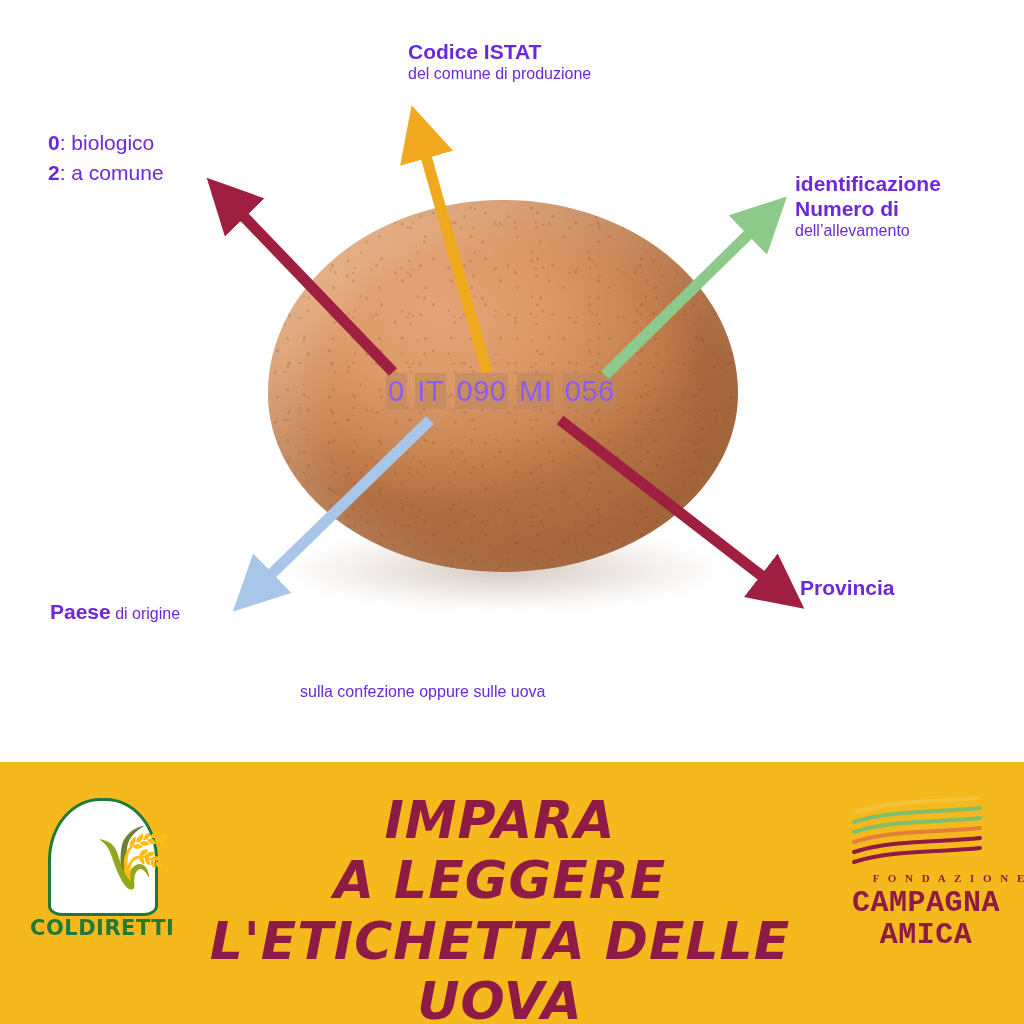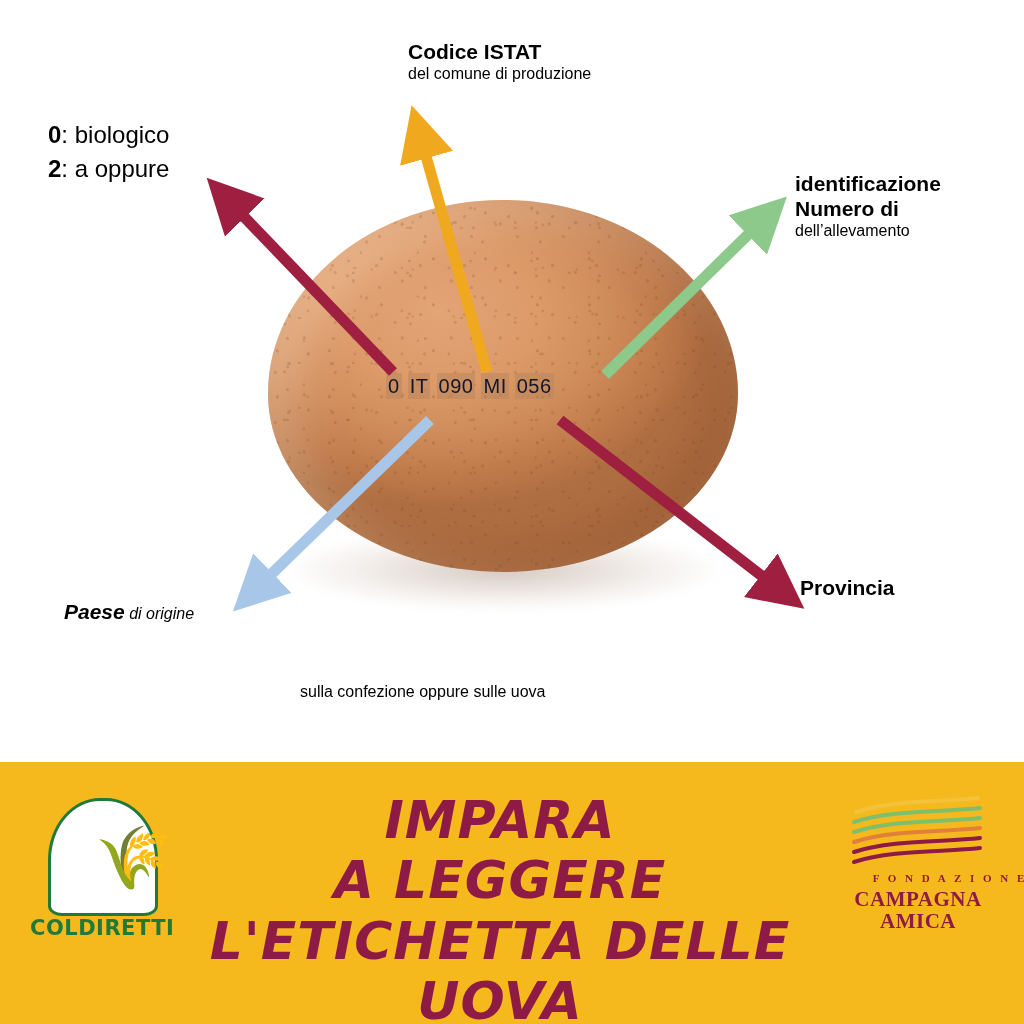"Codice ISTAT" .callout { color: #000000 -> #6d28d9 }
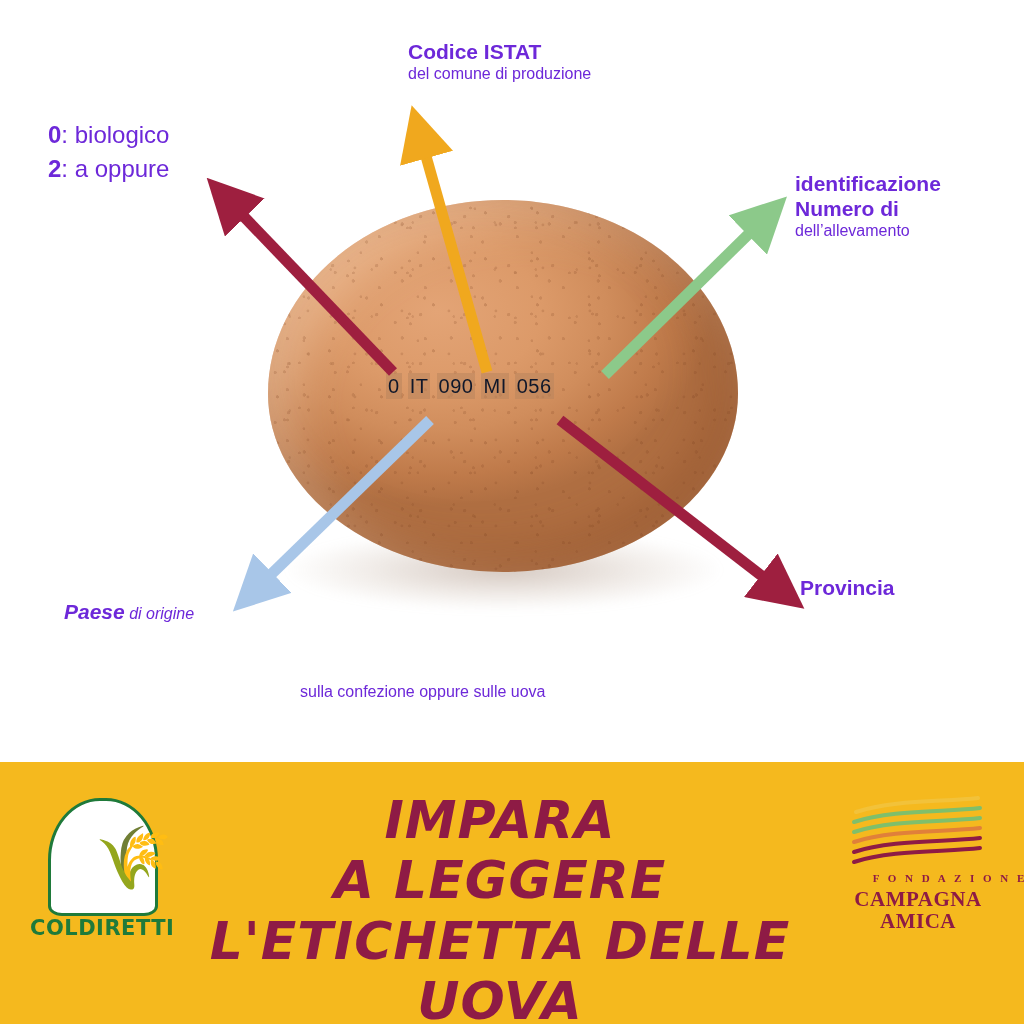"0: biologico" #cat-list { font-size: 24px -> 21px; top: 118px -> 128px }
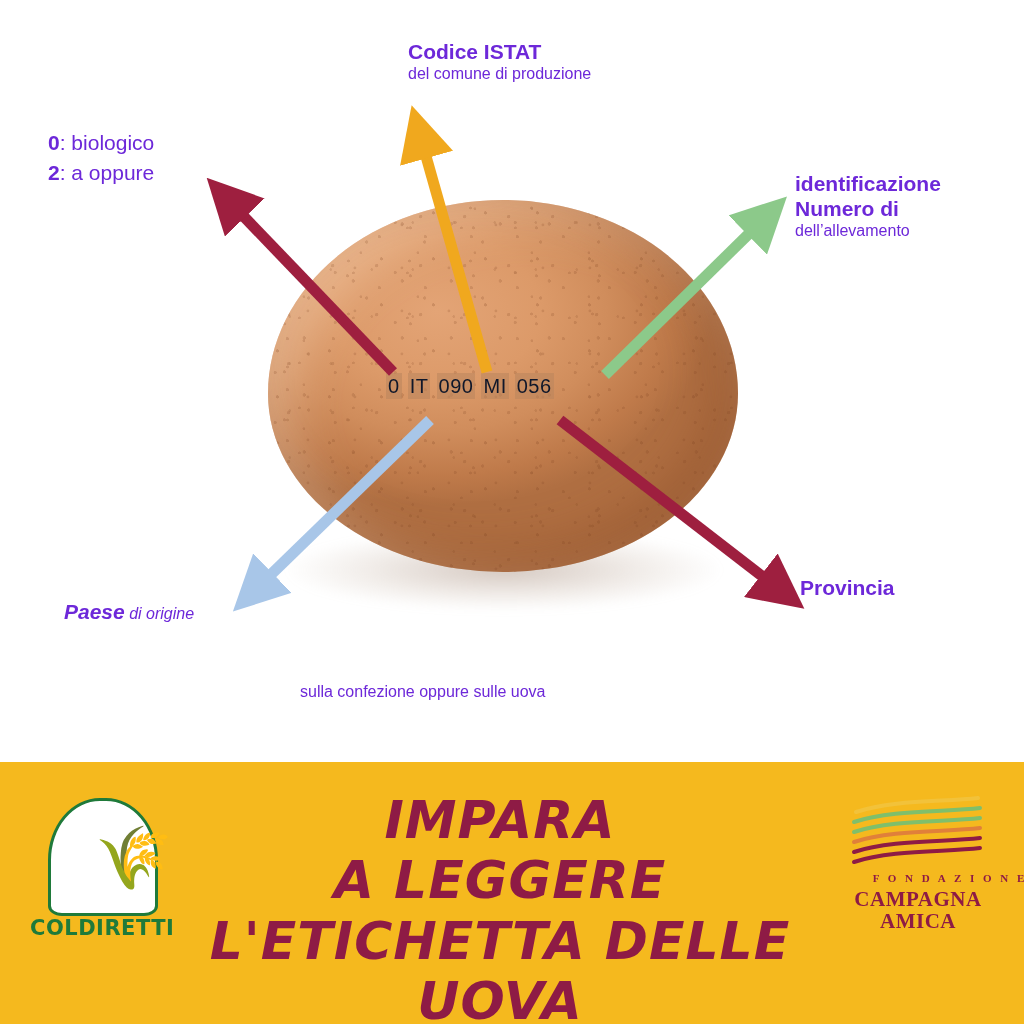": a oppure" span { text: oppure -> comune }
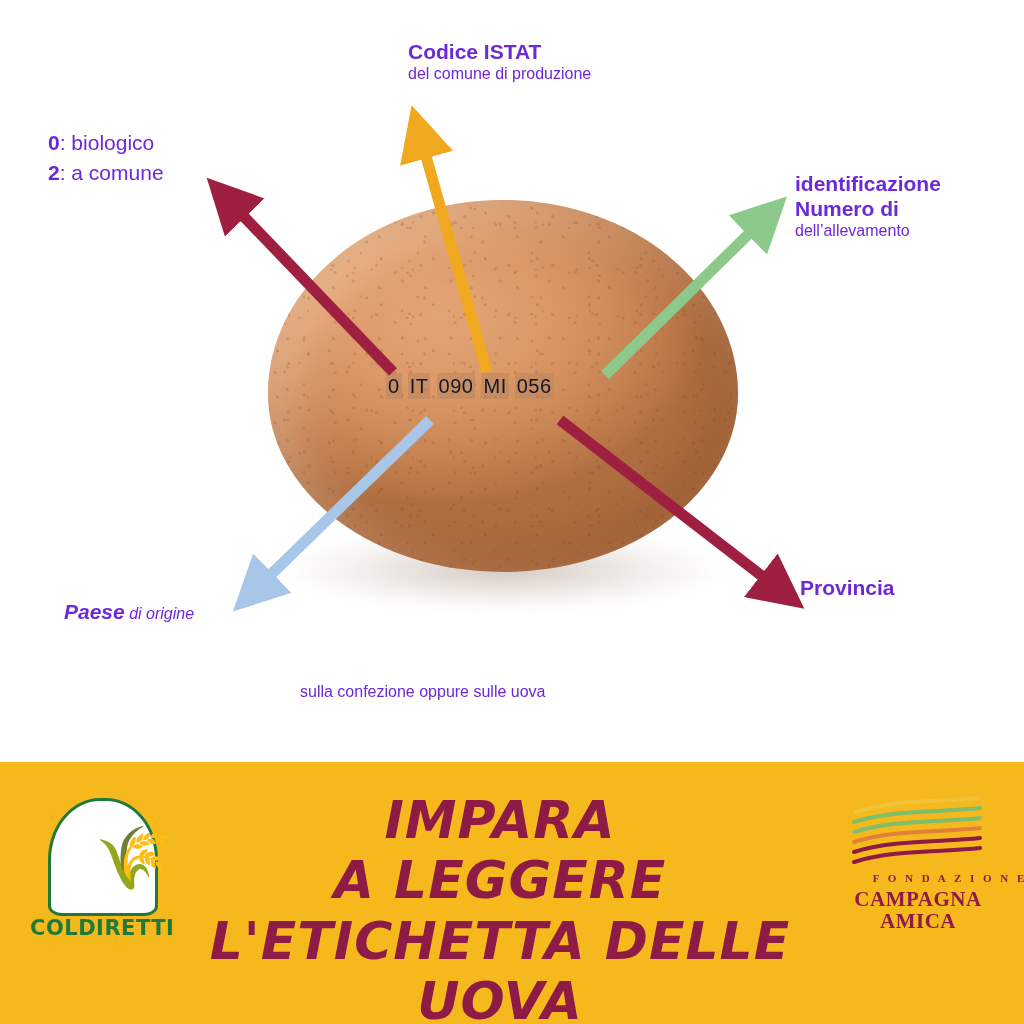"0 IT 090 MI 056" .egg-code { color: #0f172a -> #8b5cf6; font-size: 20px -> 29px }
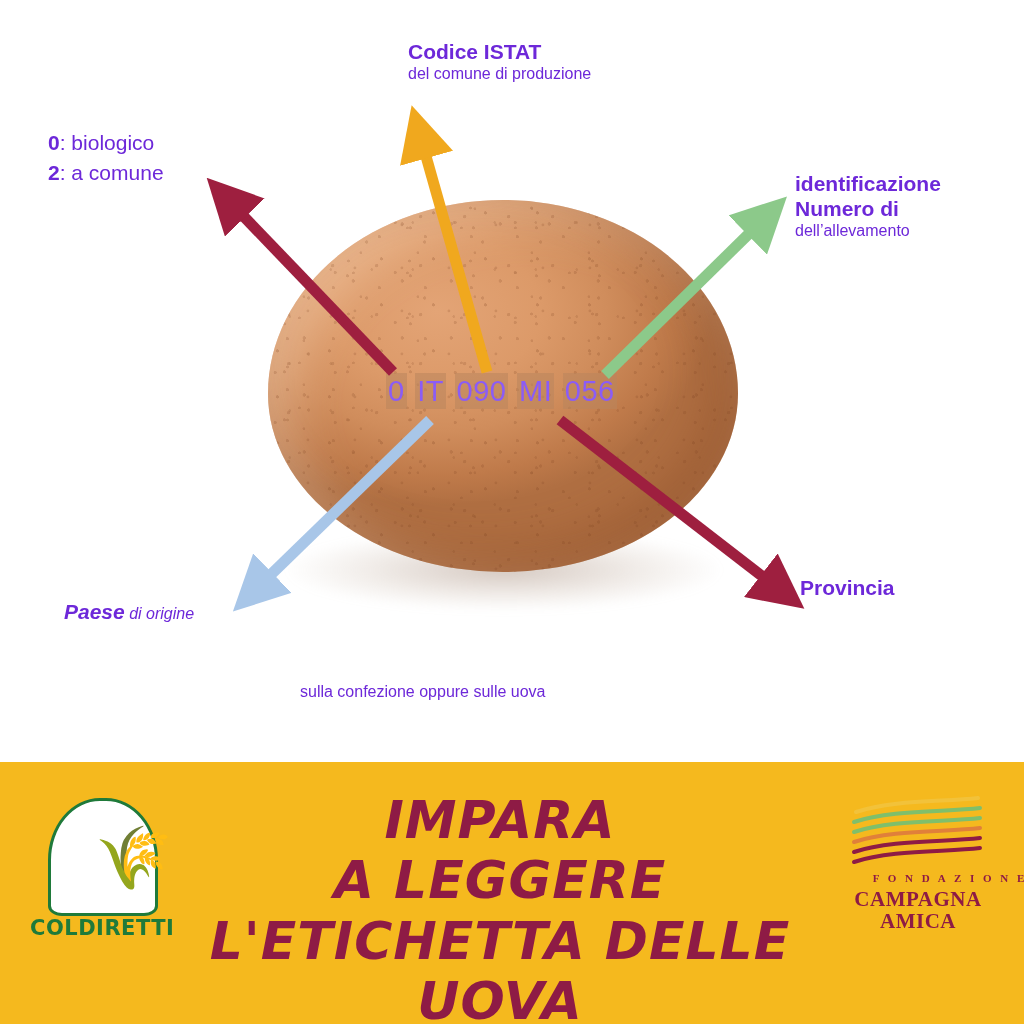"Paese di origine" #paese { font-style: italic -> none; left: 64px -> 50px }
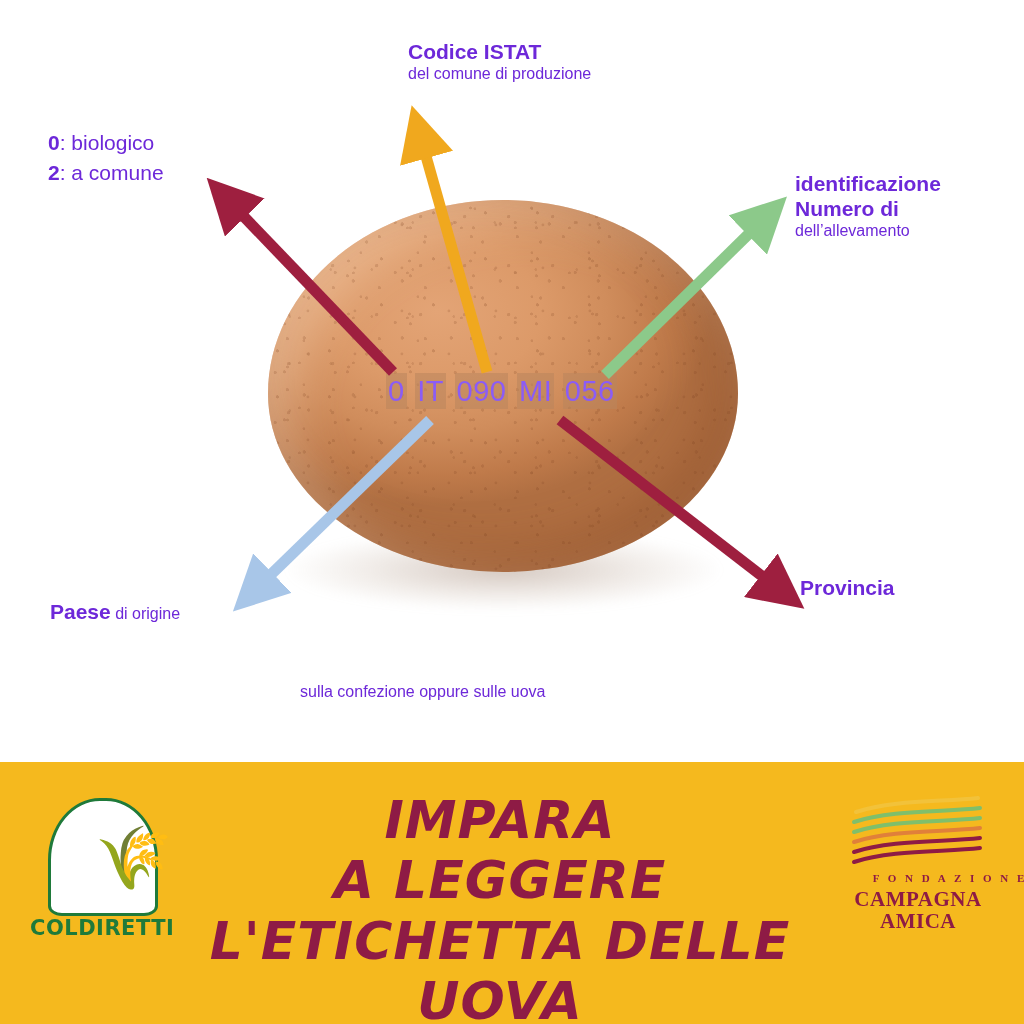"CAMPAGNA" #ca-name { font-family: Liberation Serif, serif -> Liberation Mono, monospace; font-size: 21px -> 30px; left: 0 -> 8px }
